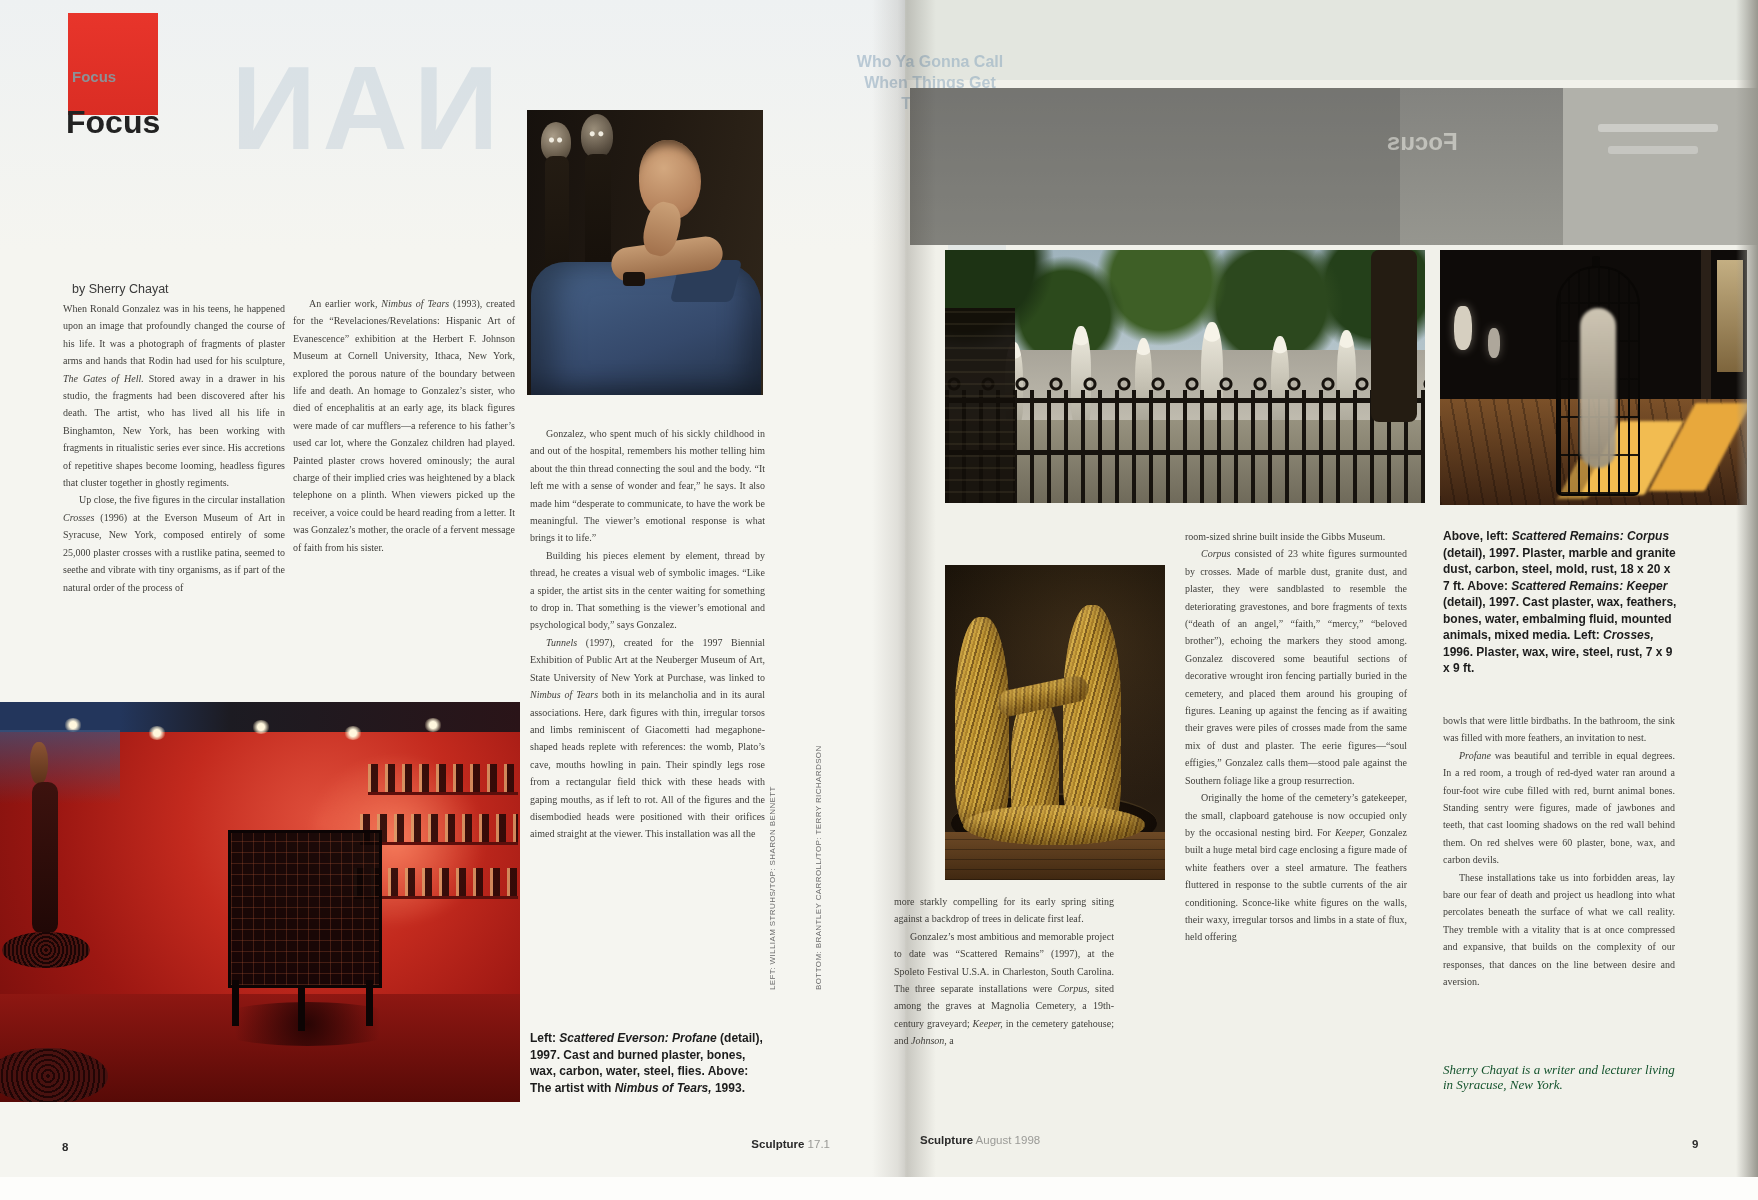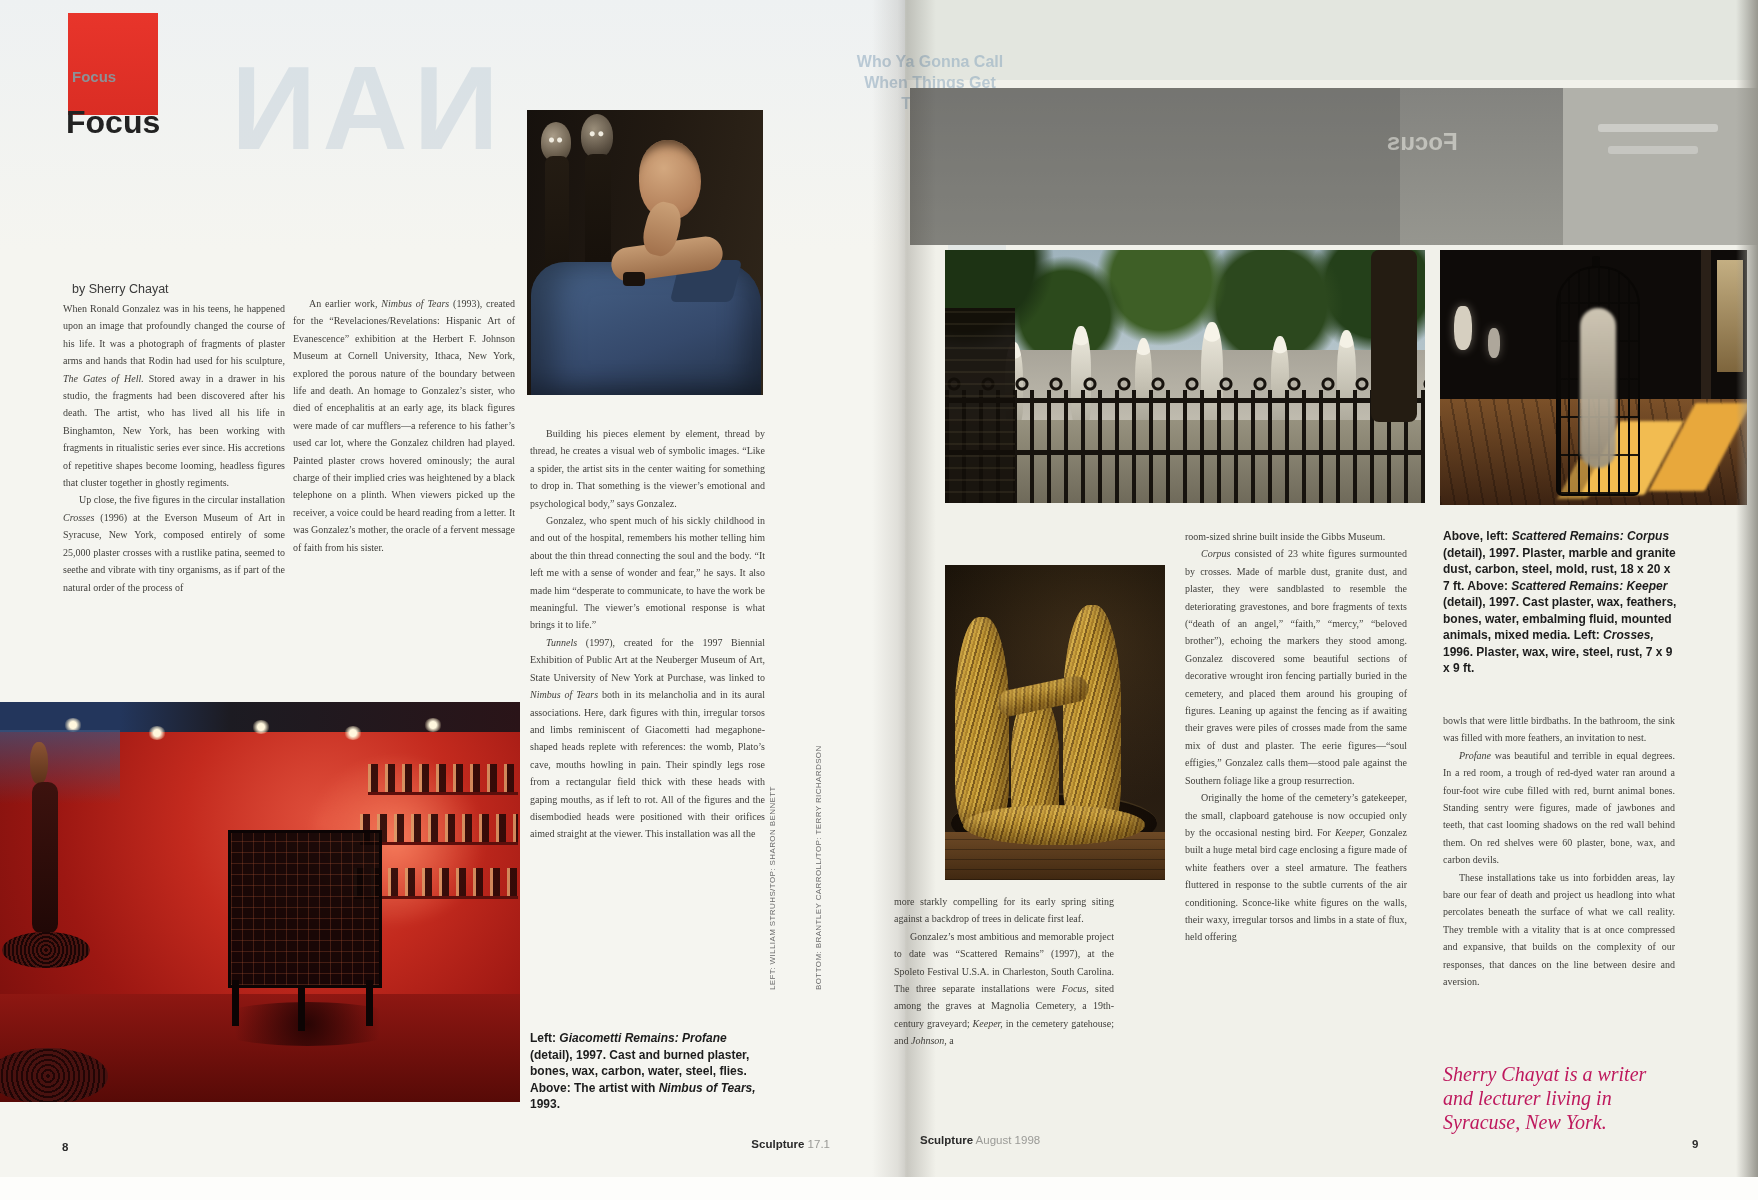"Building his pieces element by" p { order: before "Gonzalez, who spent much of" -> after "Gonzalez, who spent much of" }
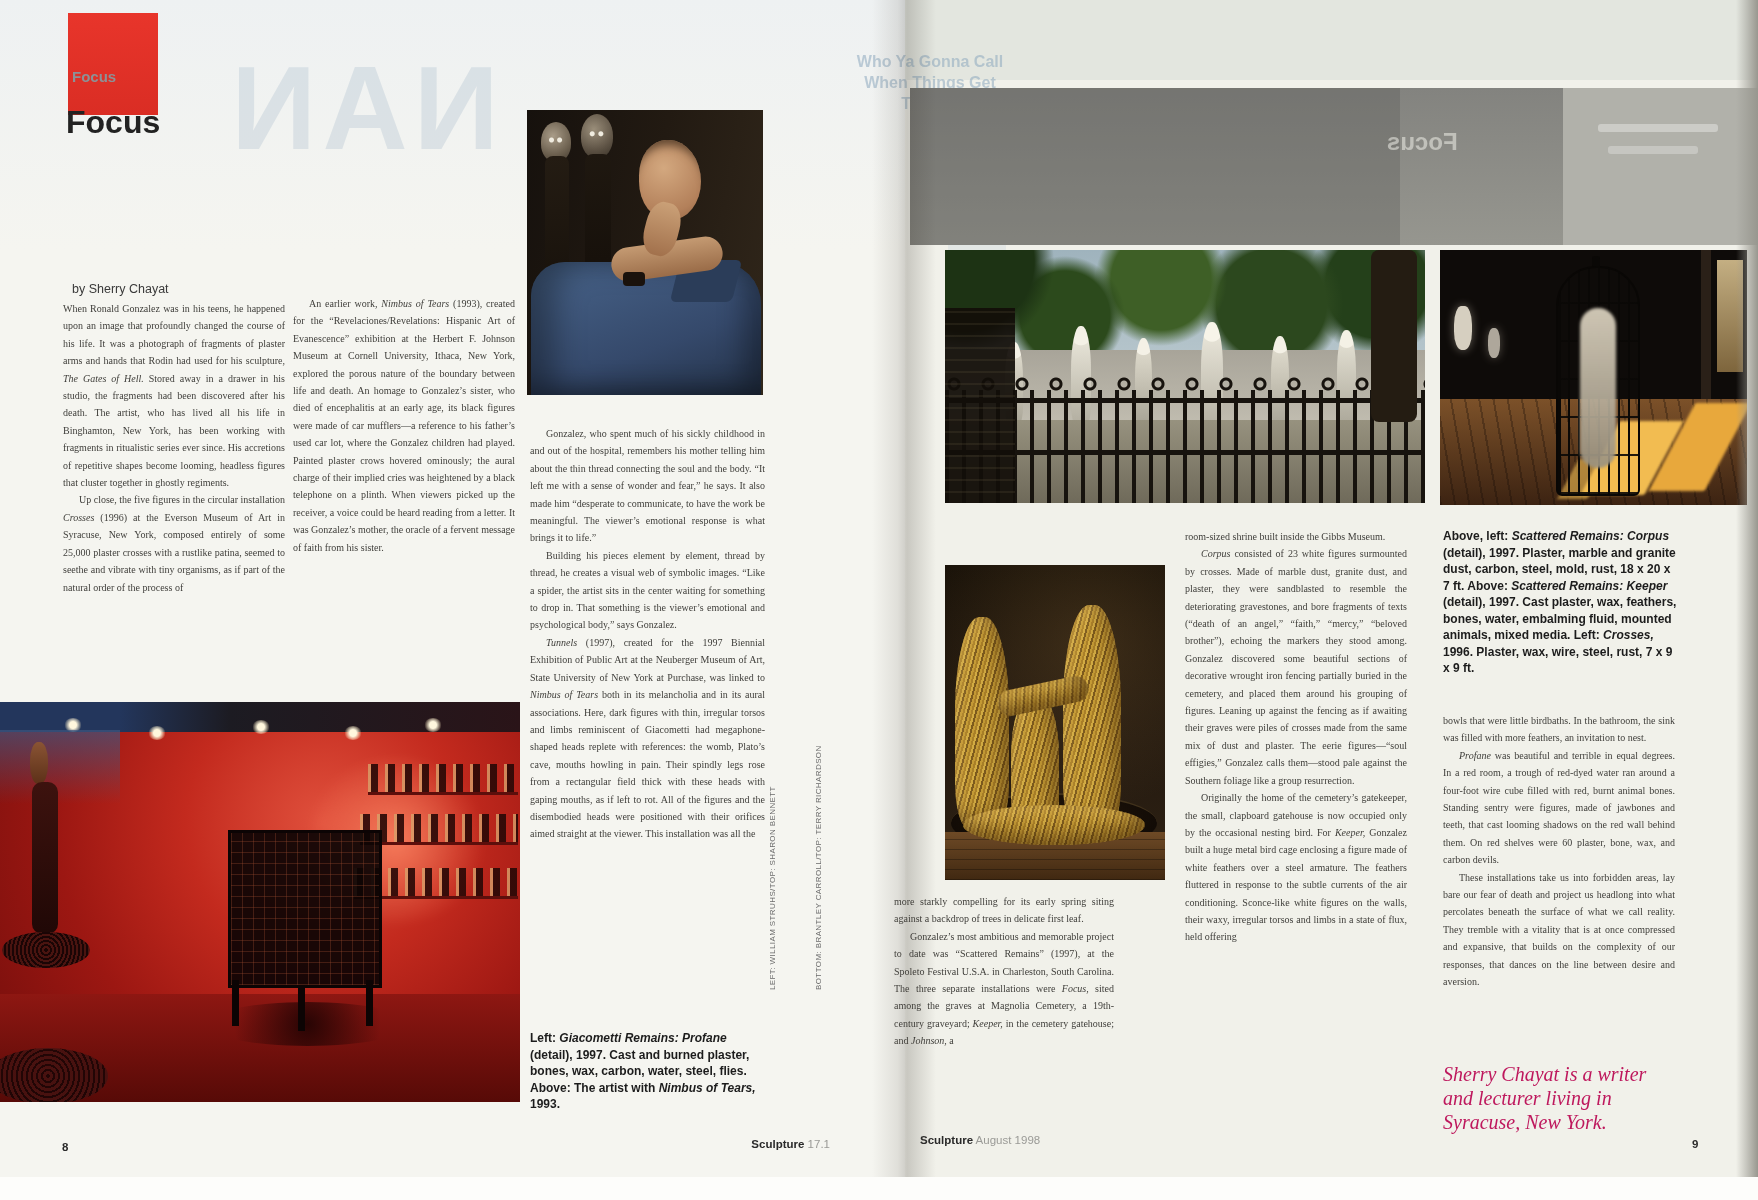"Focus," i { text: Focus -> Corpus }
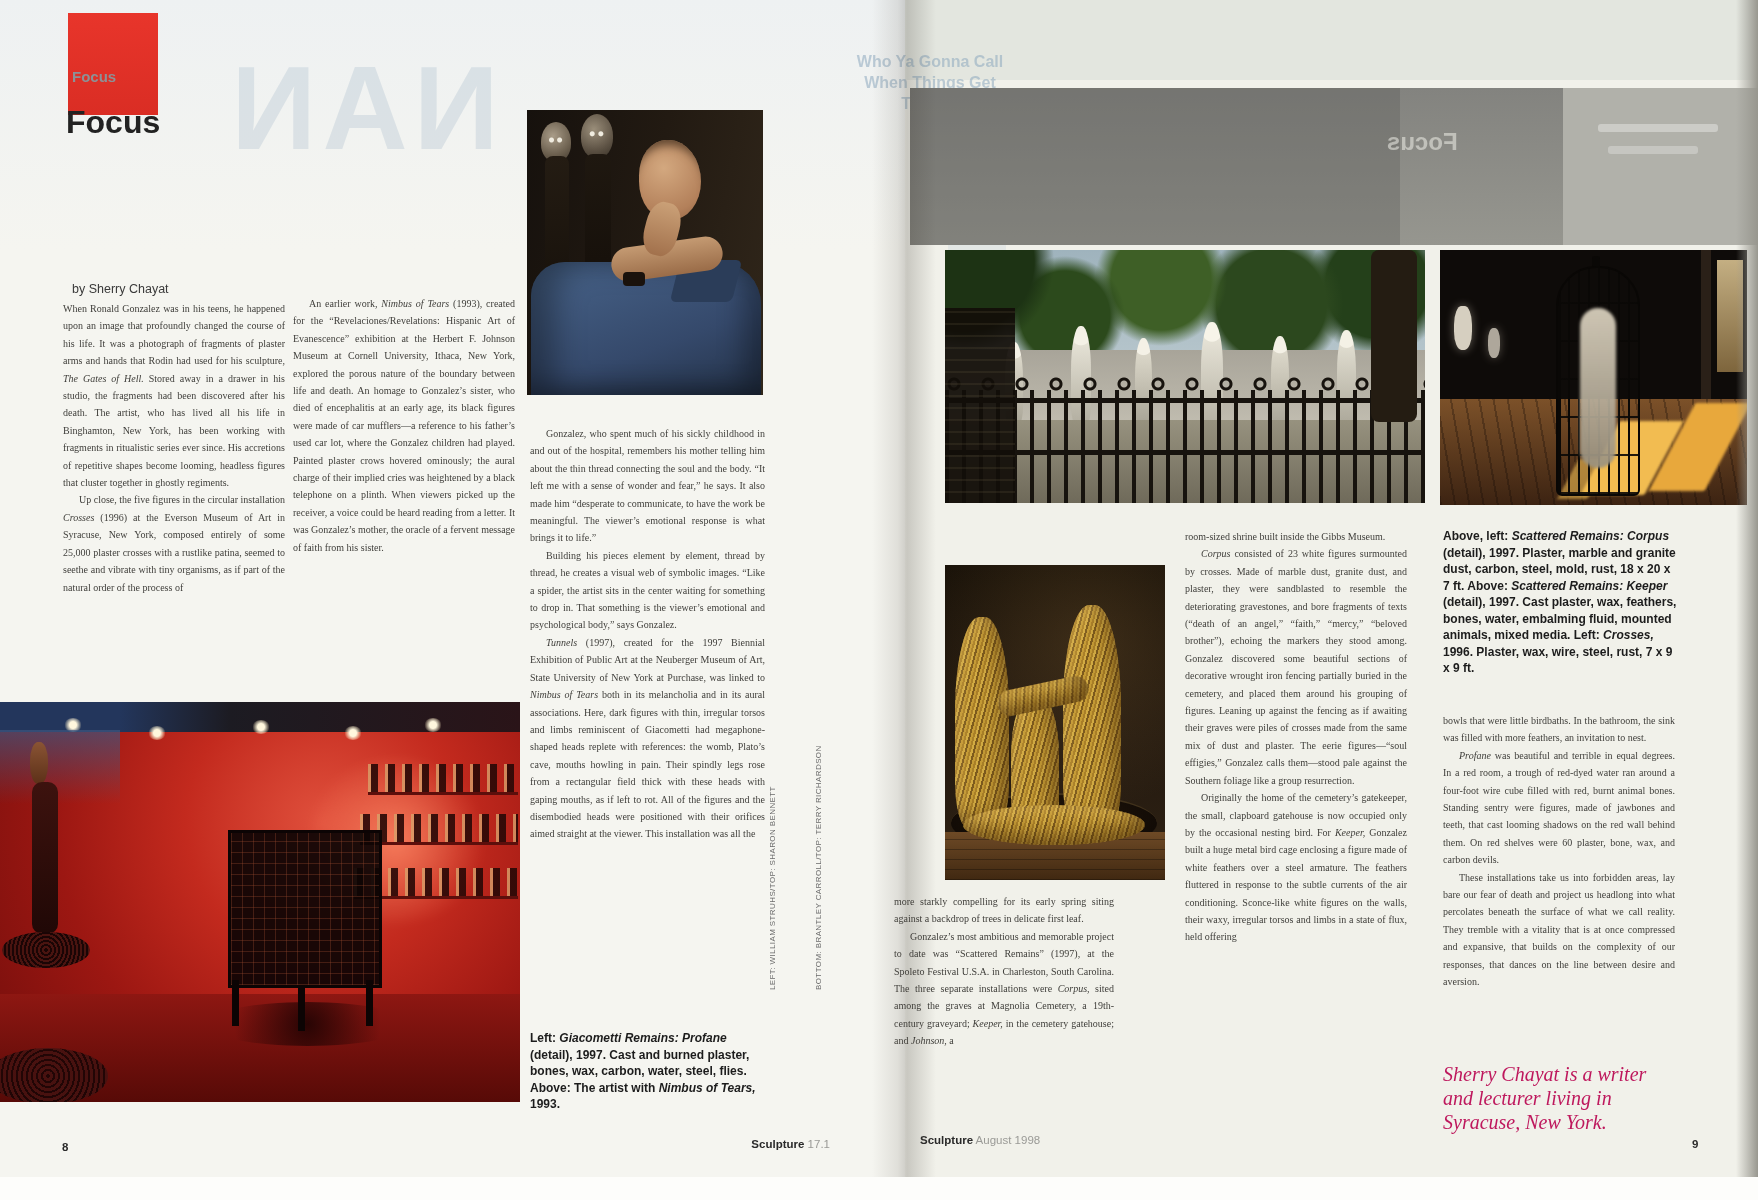"Giacometti Remains: Profane" i { text: Giacometti Remains -> Scattered Everson }
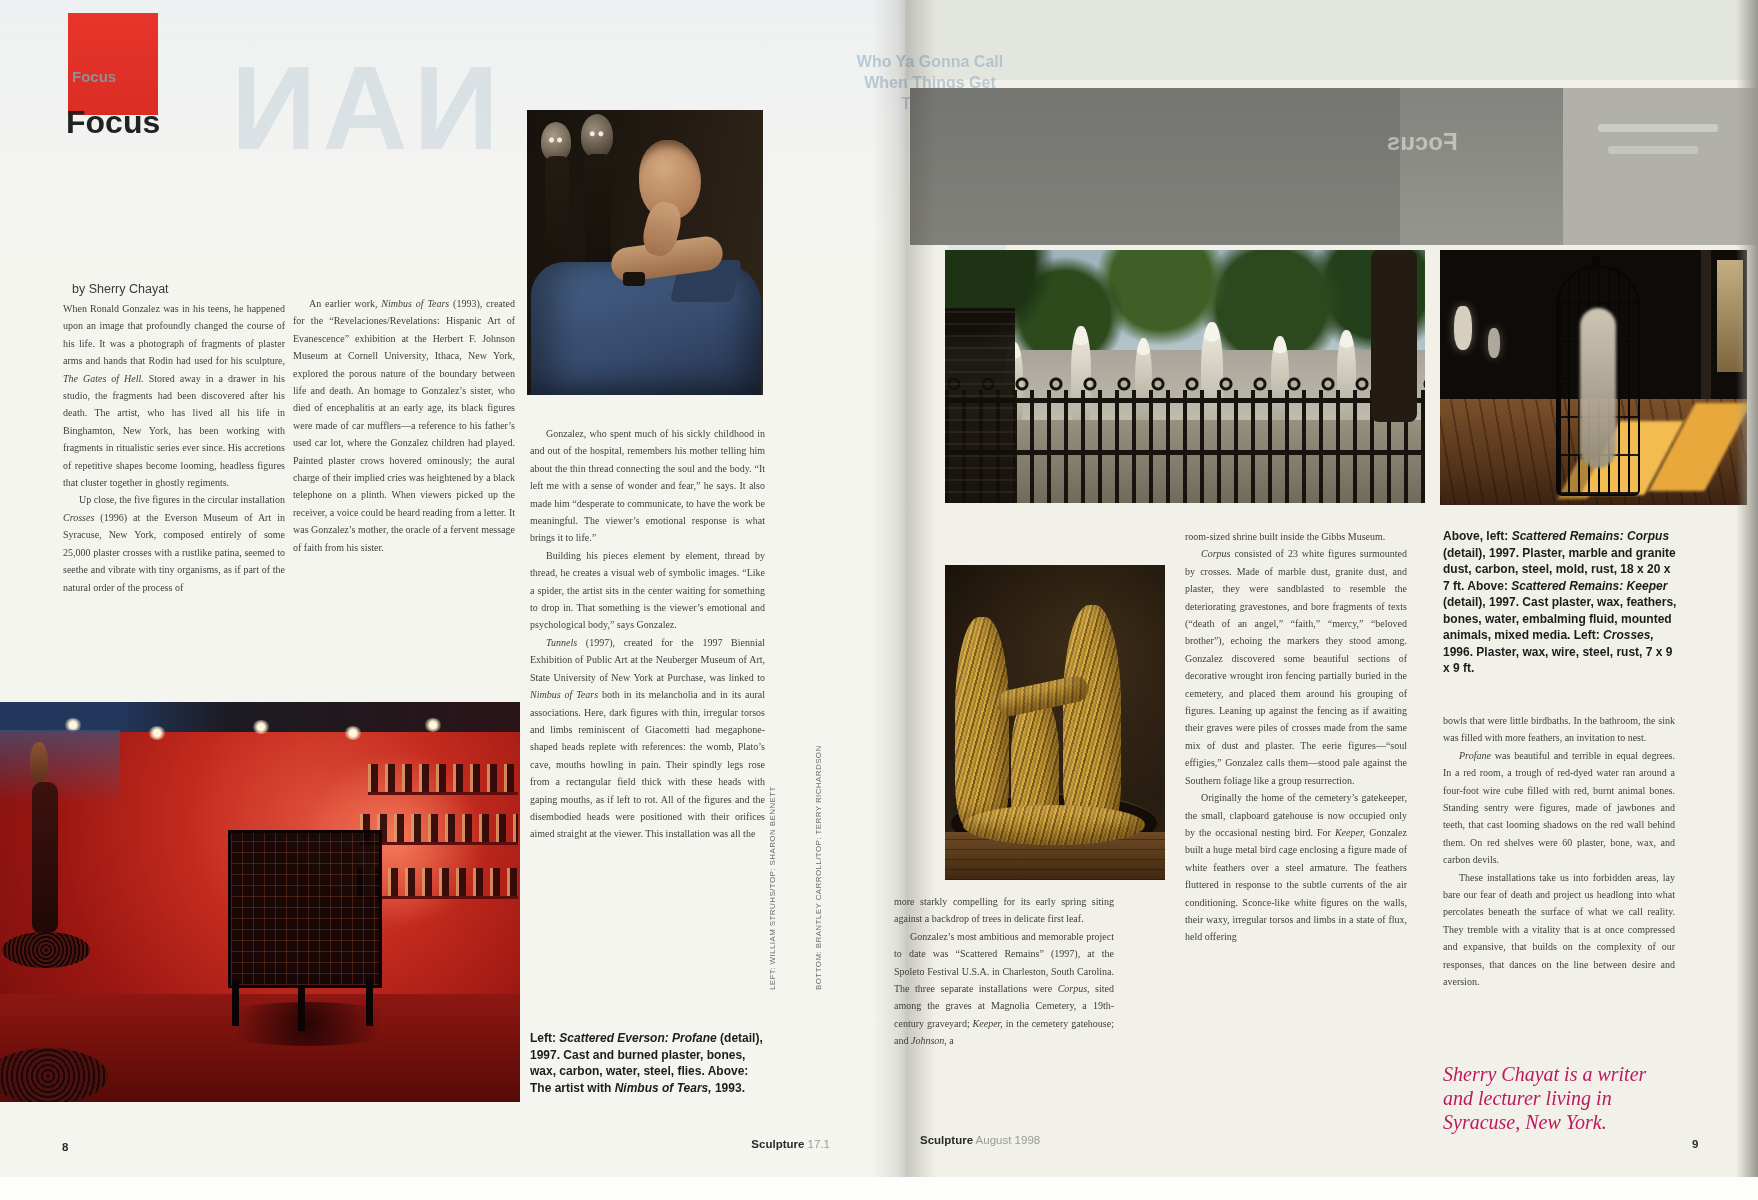"Sherry Chayat is a writer" .bio { color: #be185d -> #14532d; font-size: 20px -> 13px; line-height: 24px -> 15px }
